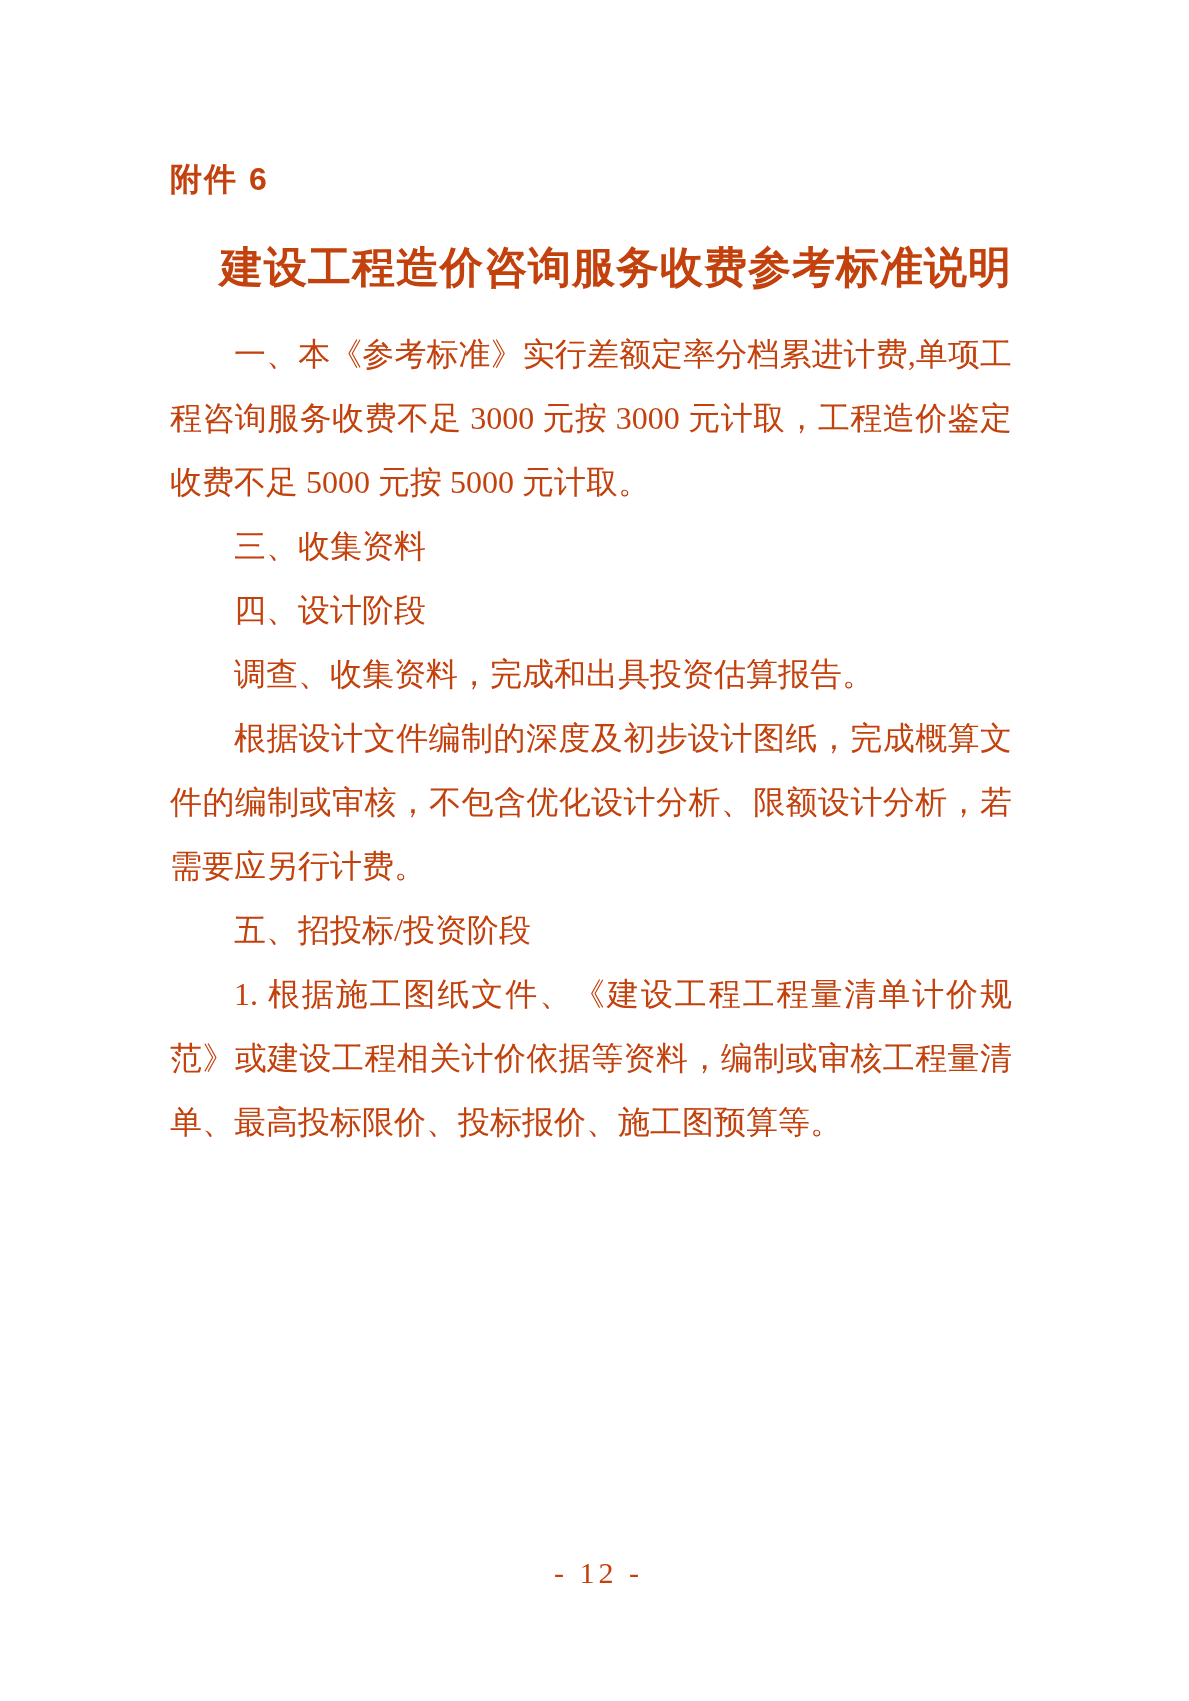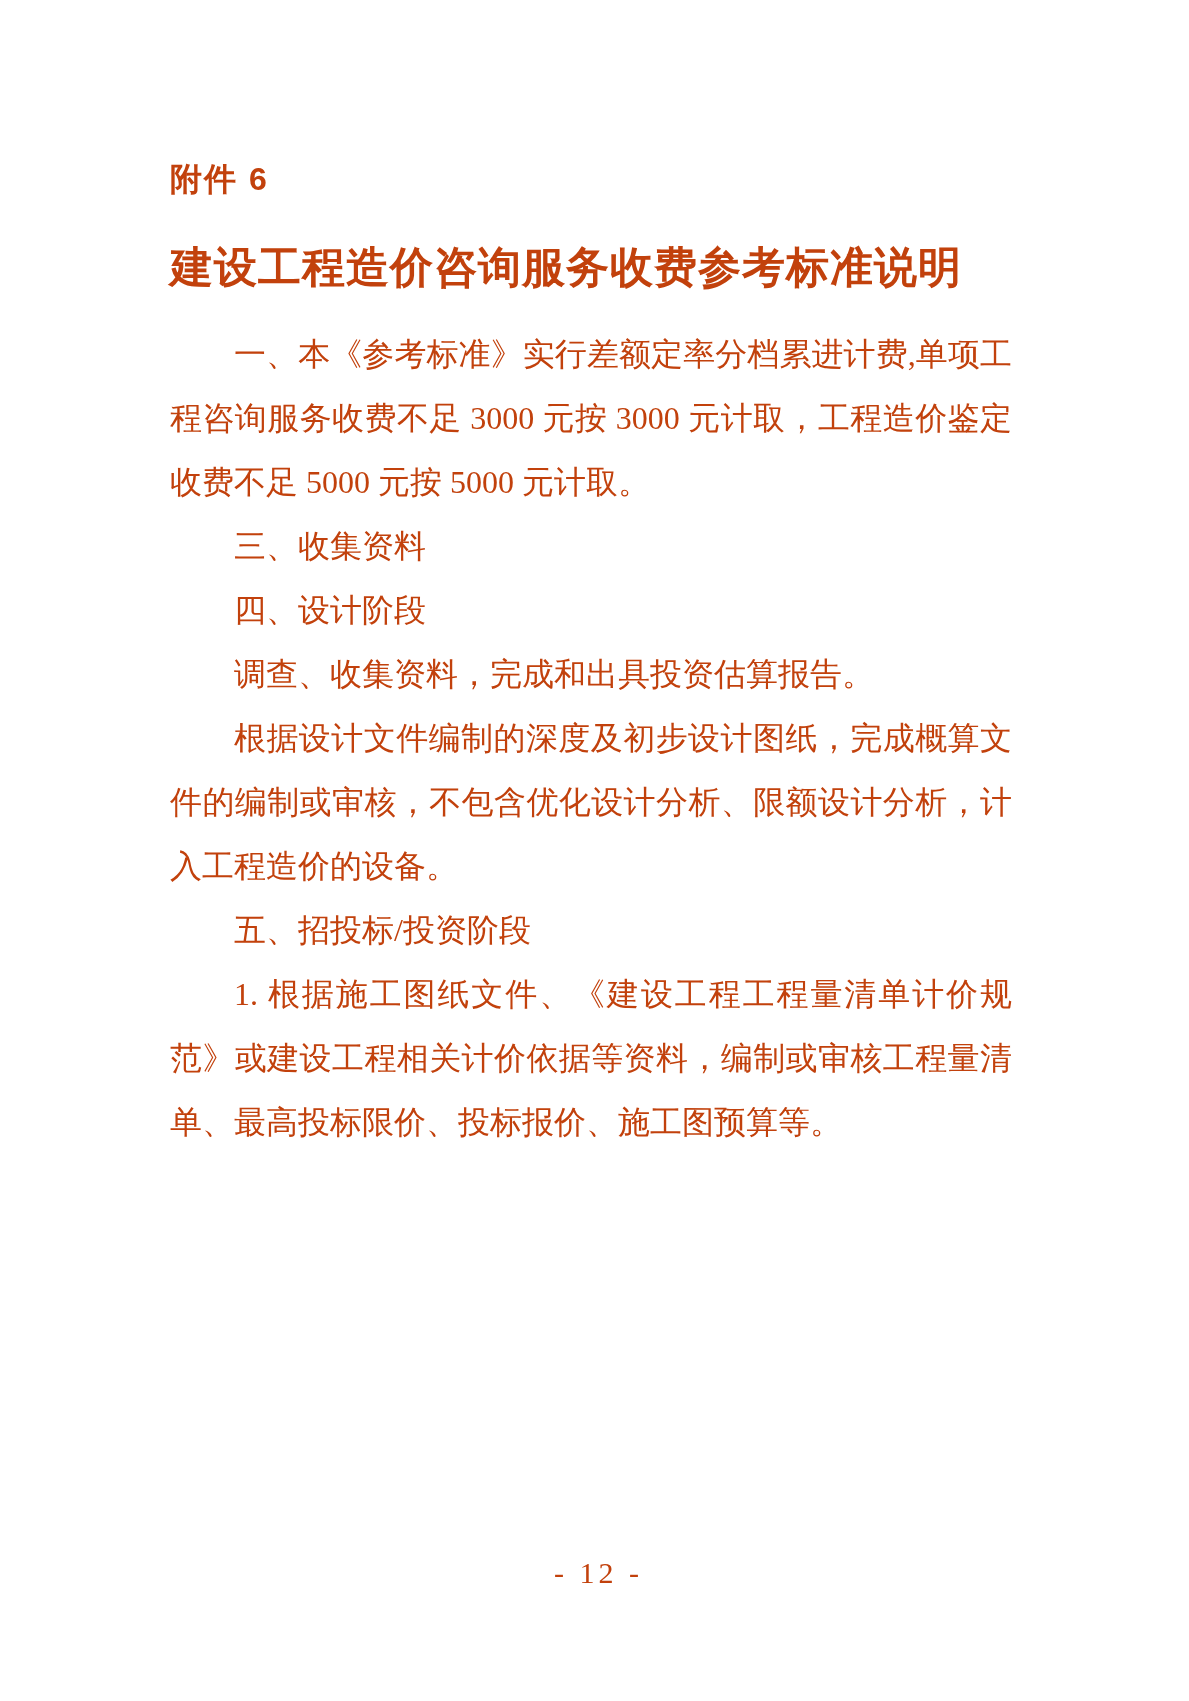"建设工程造价咨询服务收费参考标准说明" .doc-title { text-align: left -> right }
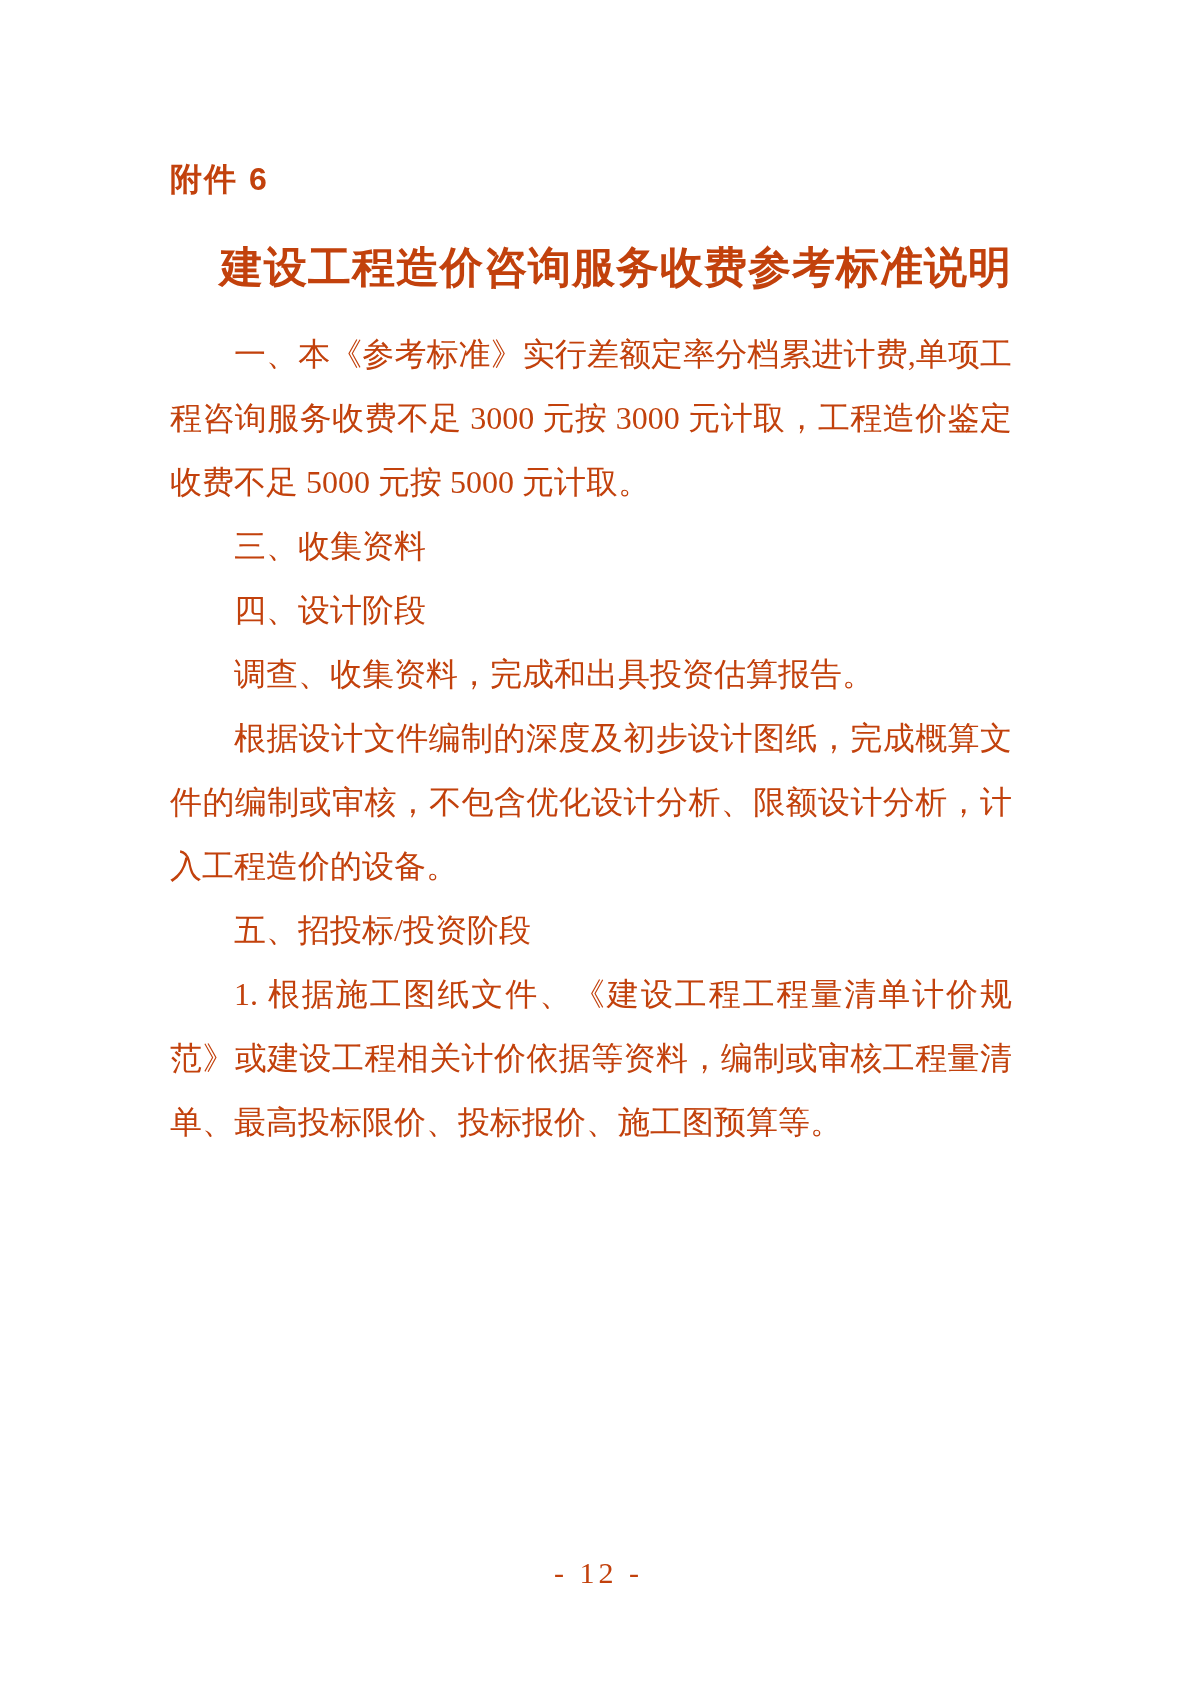"根据设计文件编制的深度及初步设计图纸，完成概算文件的编制或审核，不包含优化设计分" p { text: 计入工程造价的设备 -> 若需要应另行计费 }
